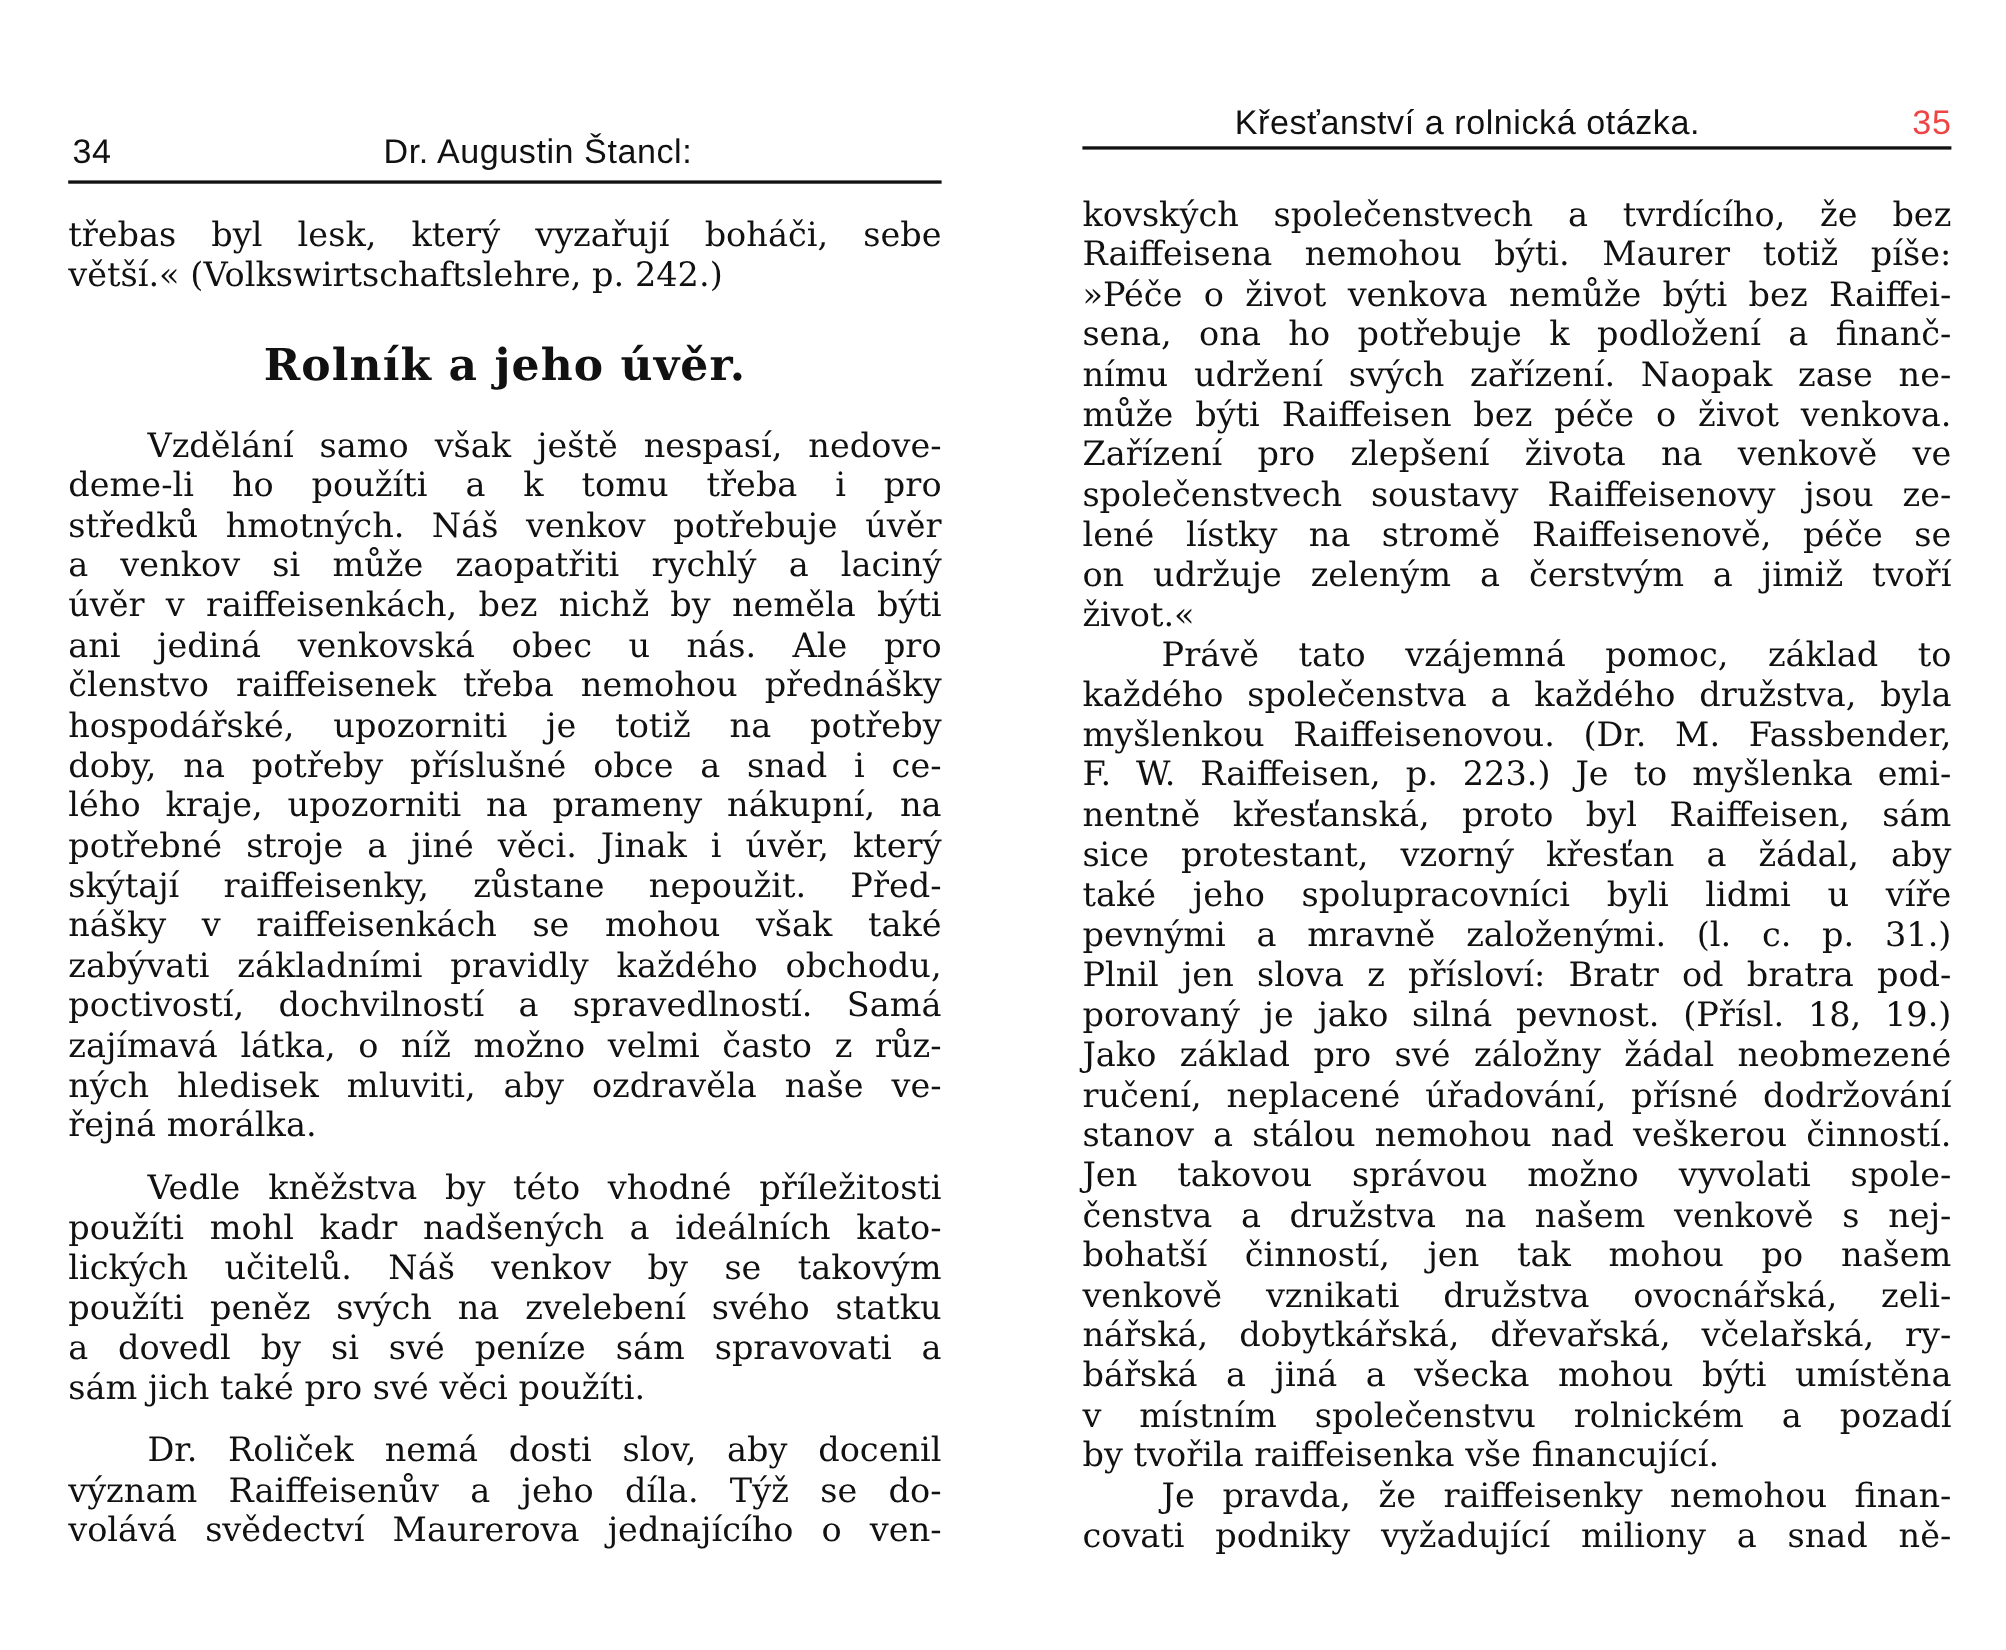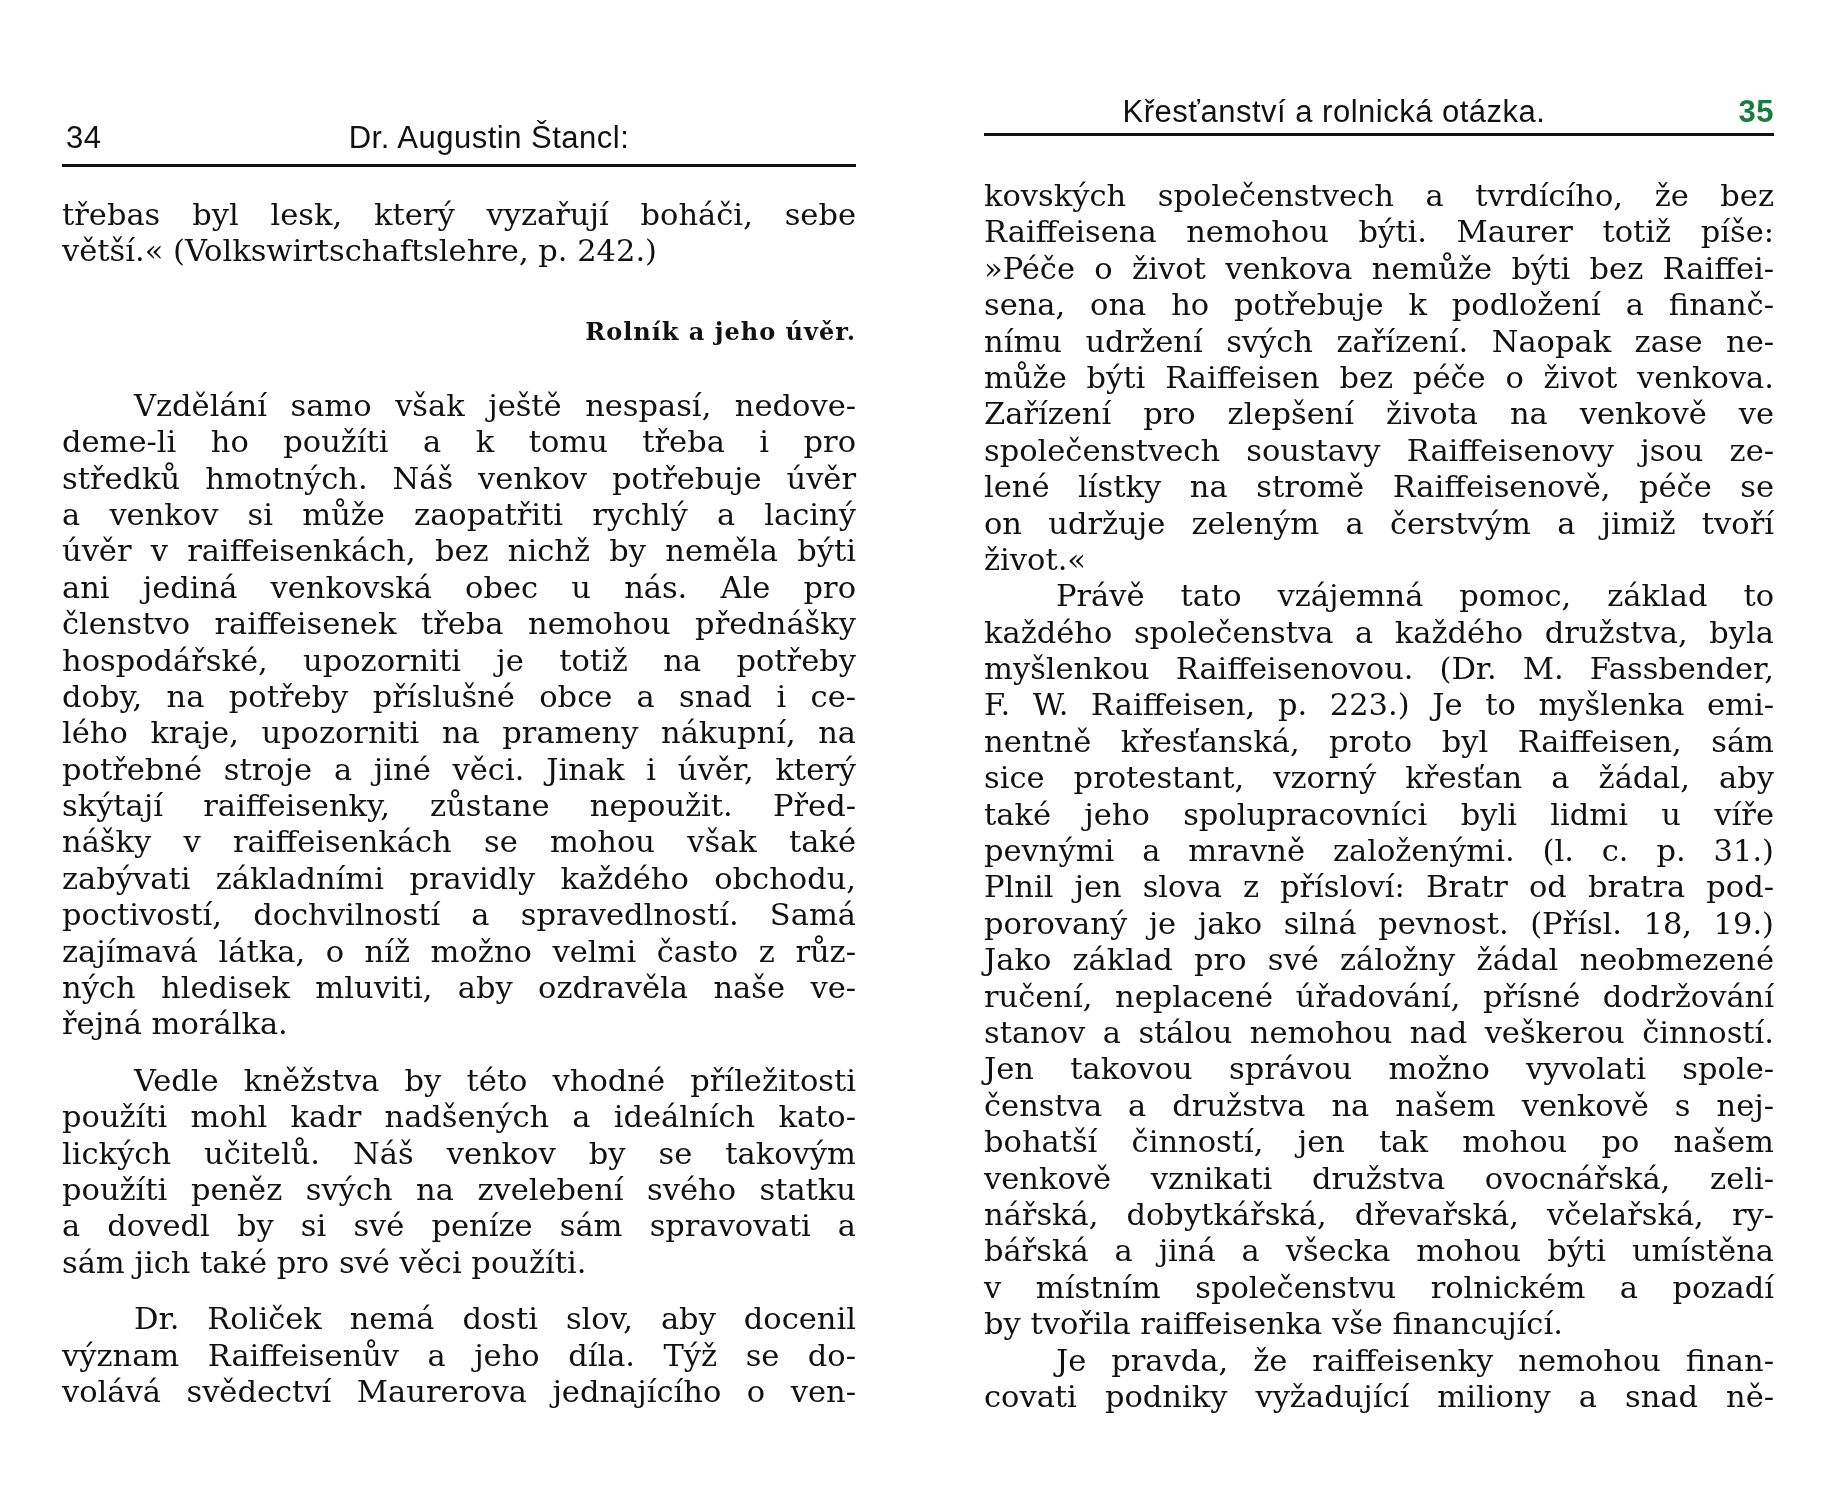"35" .page-right .running-head .pnum { color: #15803d -> #ef4444; font-weight: bold -> none }
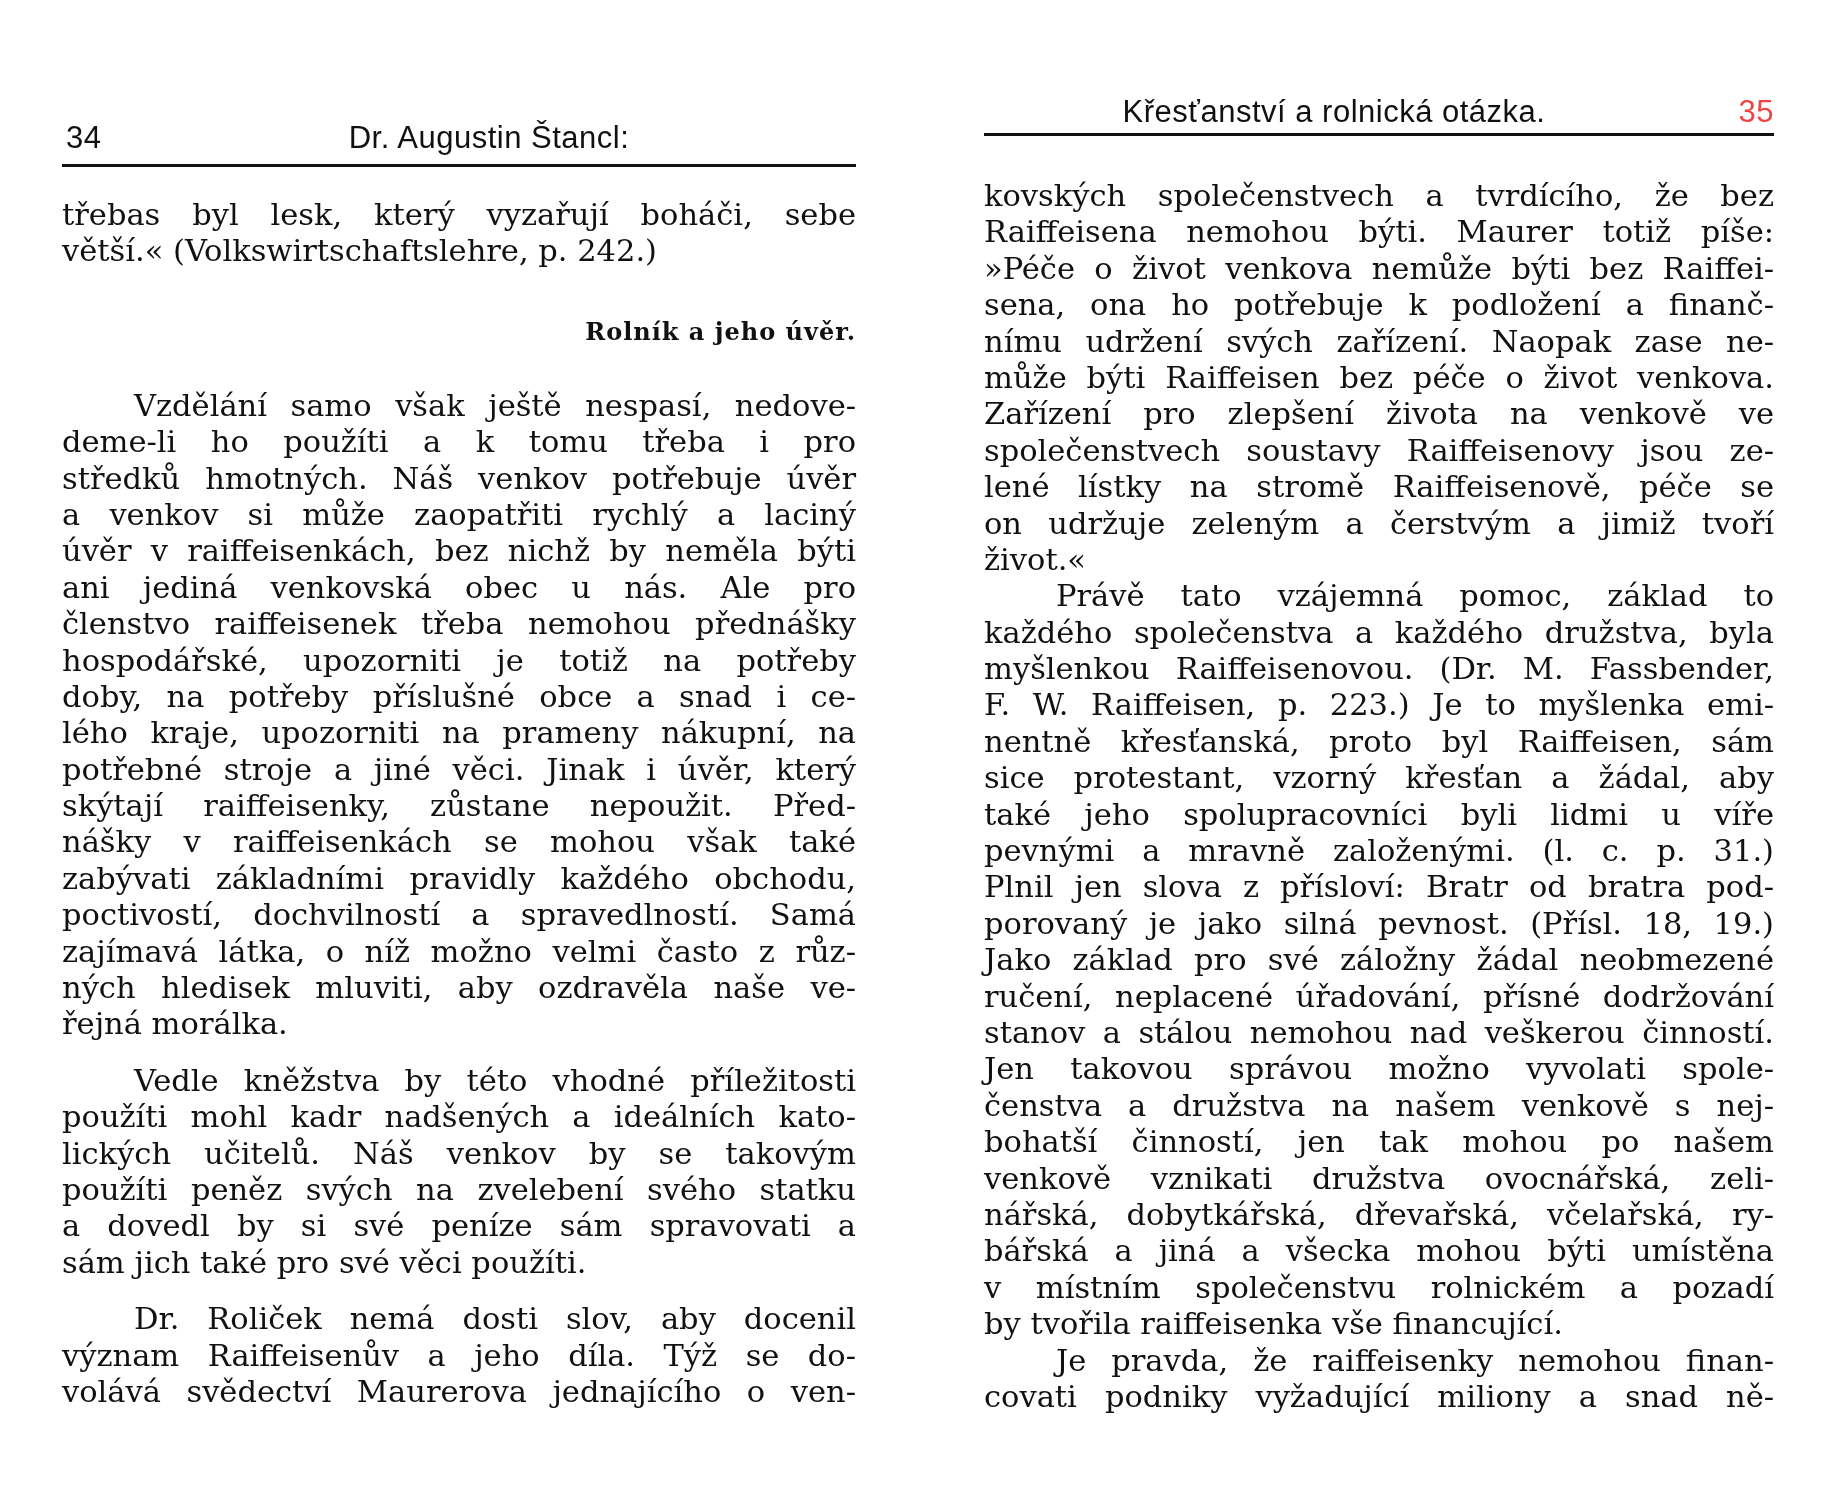"Rolník a jeho úvěr." .heading { font-size: 24px -> 40px; text-align: right -> center }
